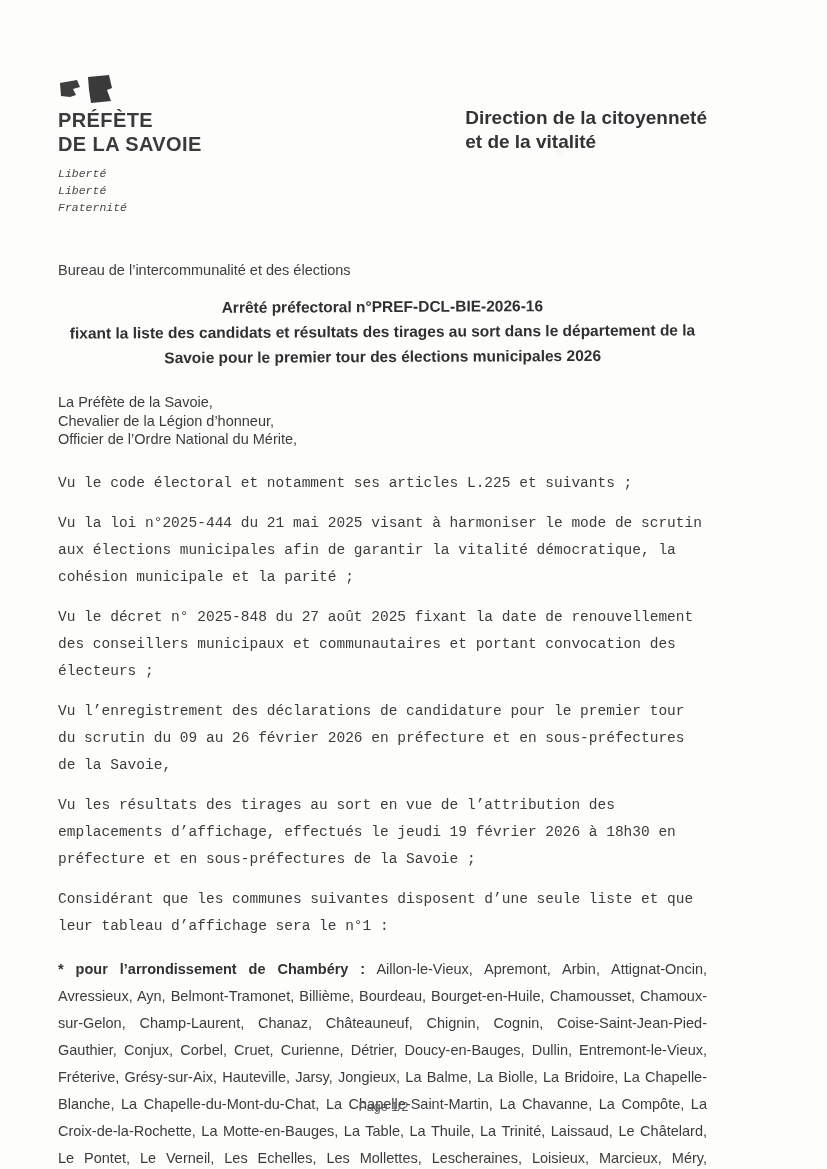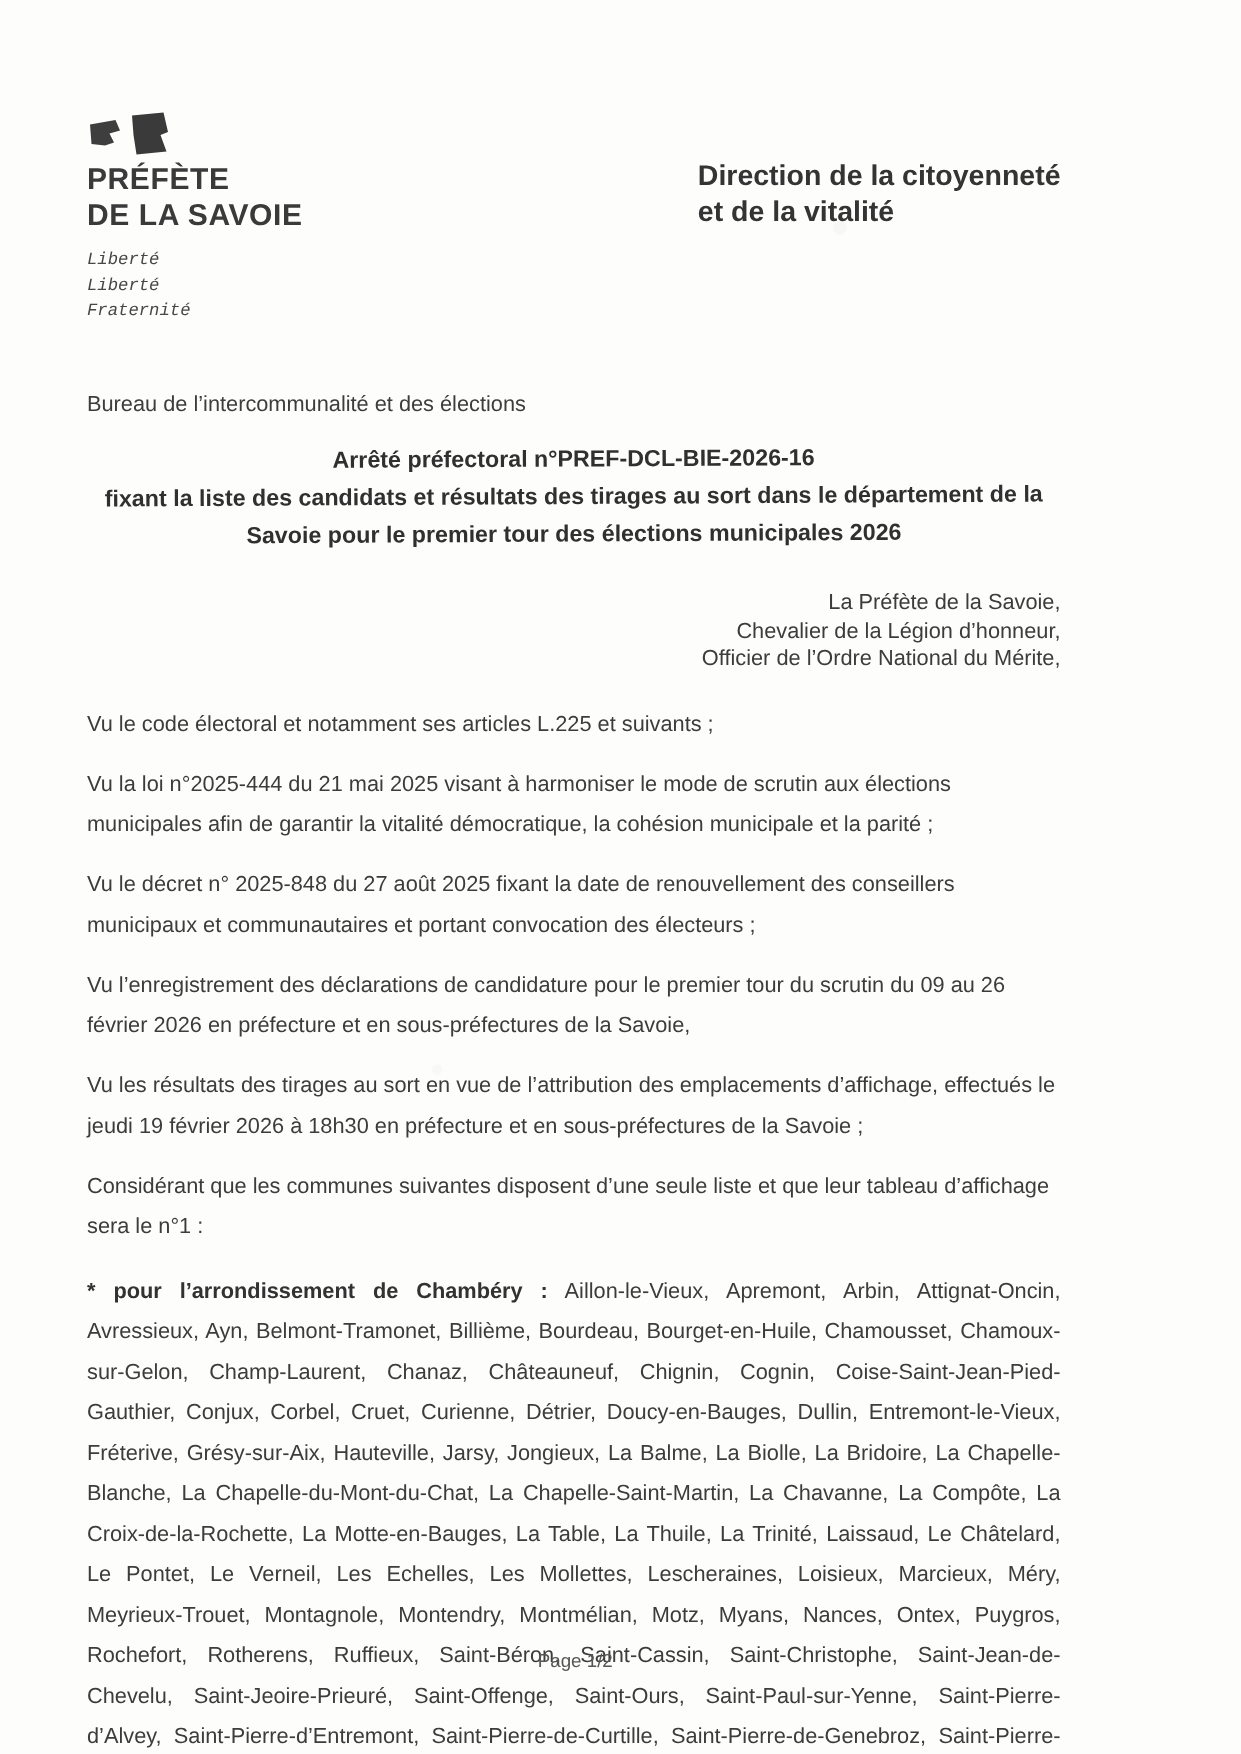"La Préfète de la Savoie," .authority { text-align: right -> left }
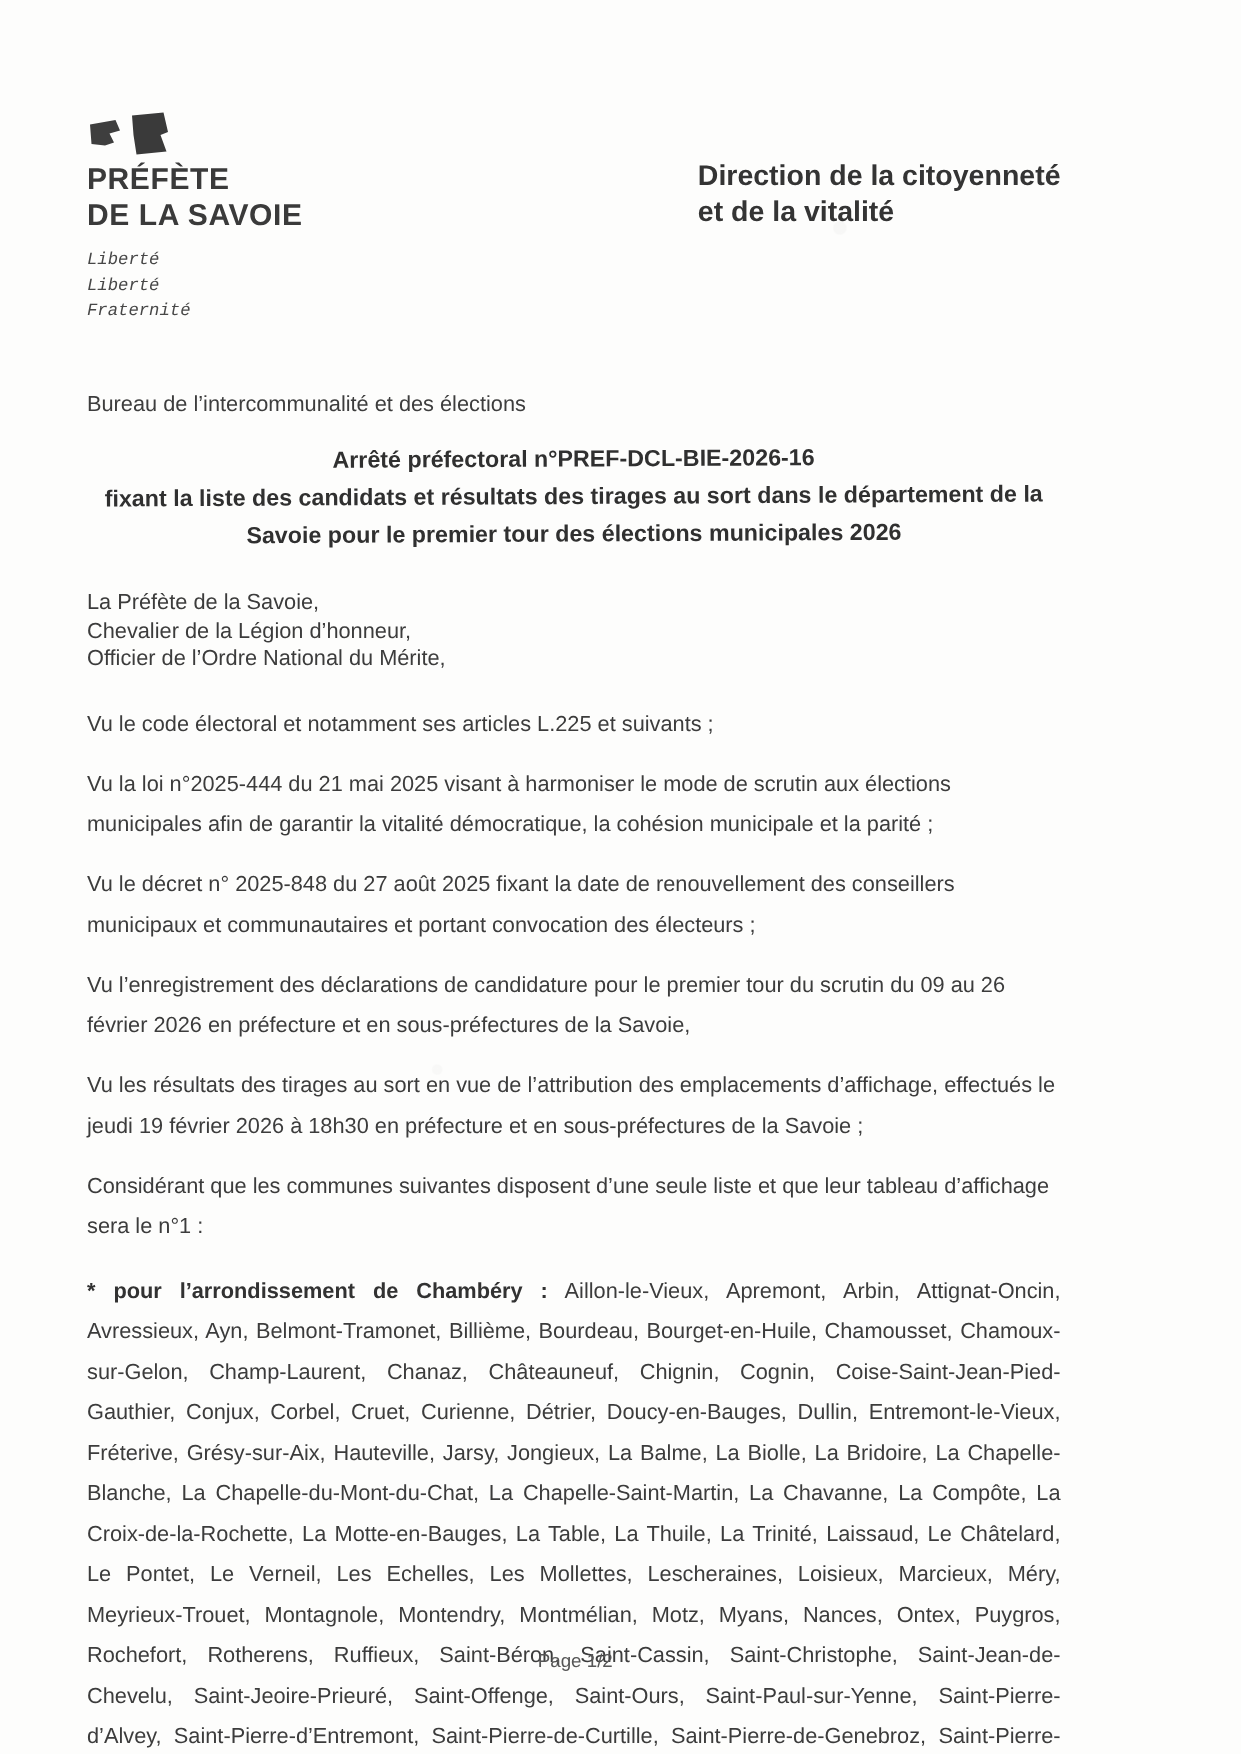"Vu le code électoral et" .recital { font-family: none -> Liberation Mono, monospace }
